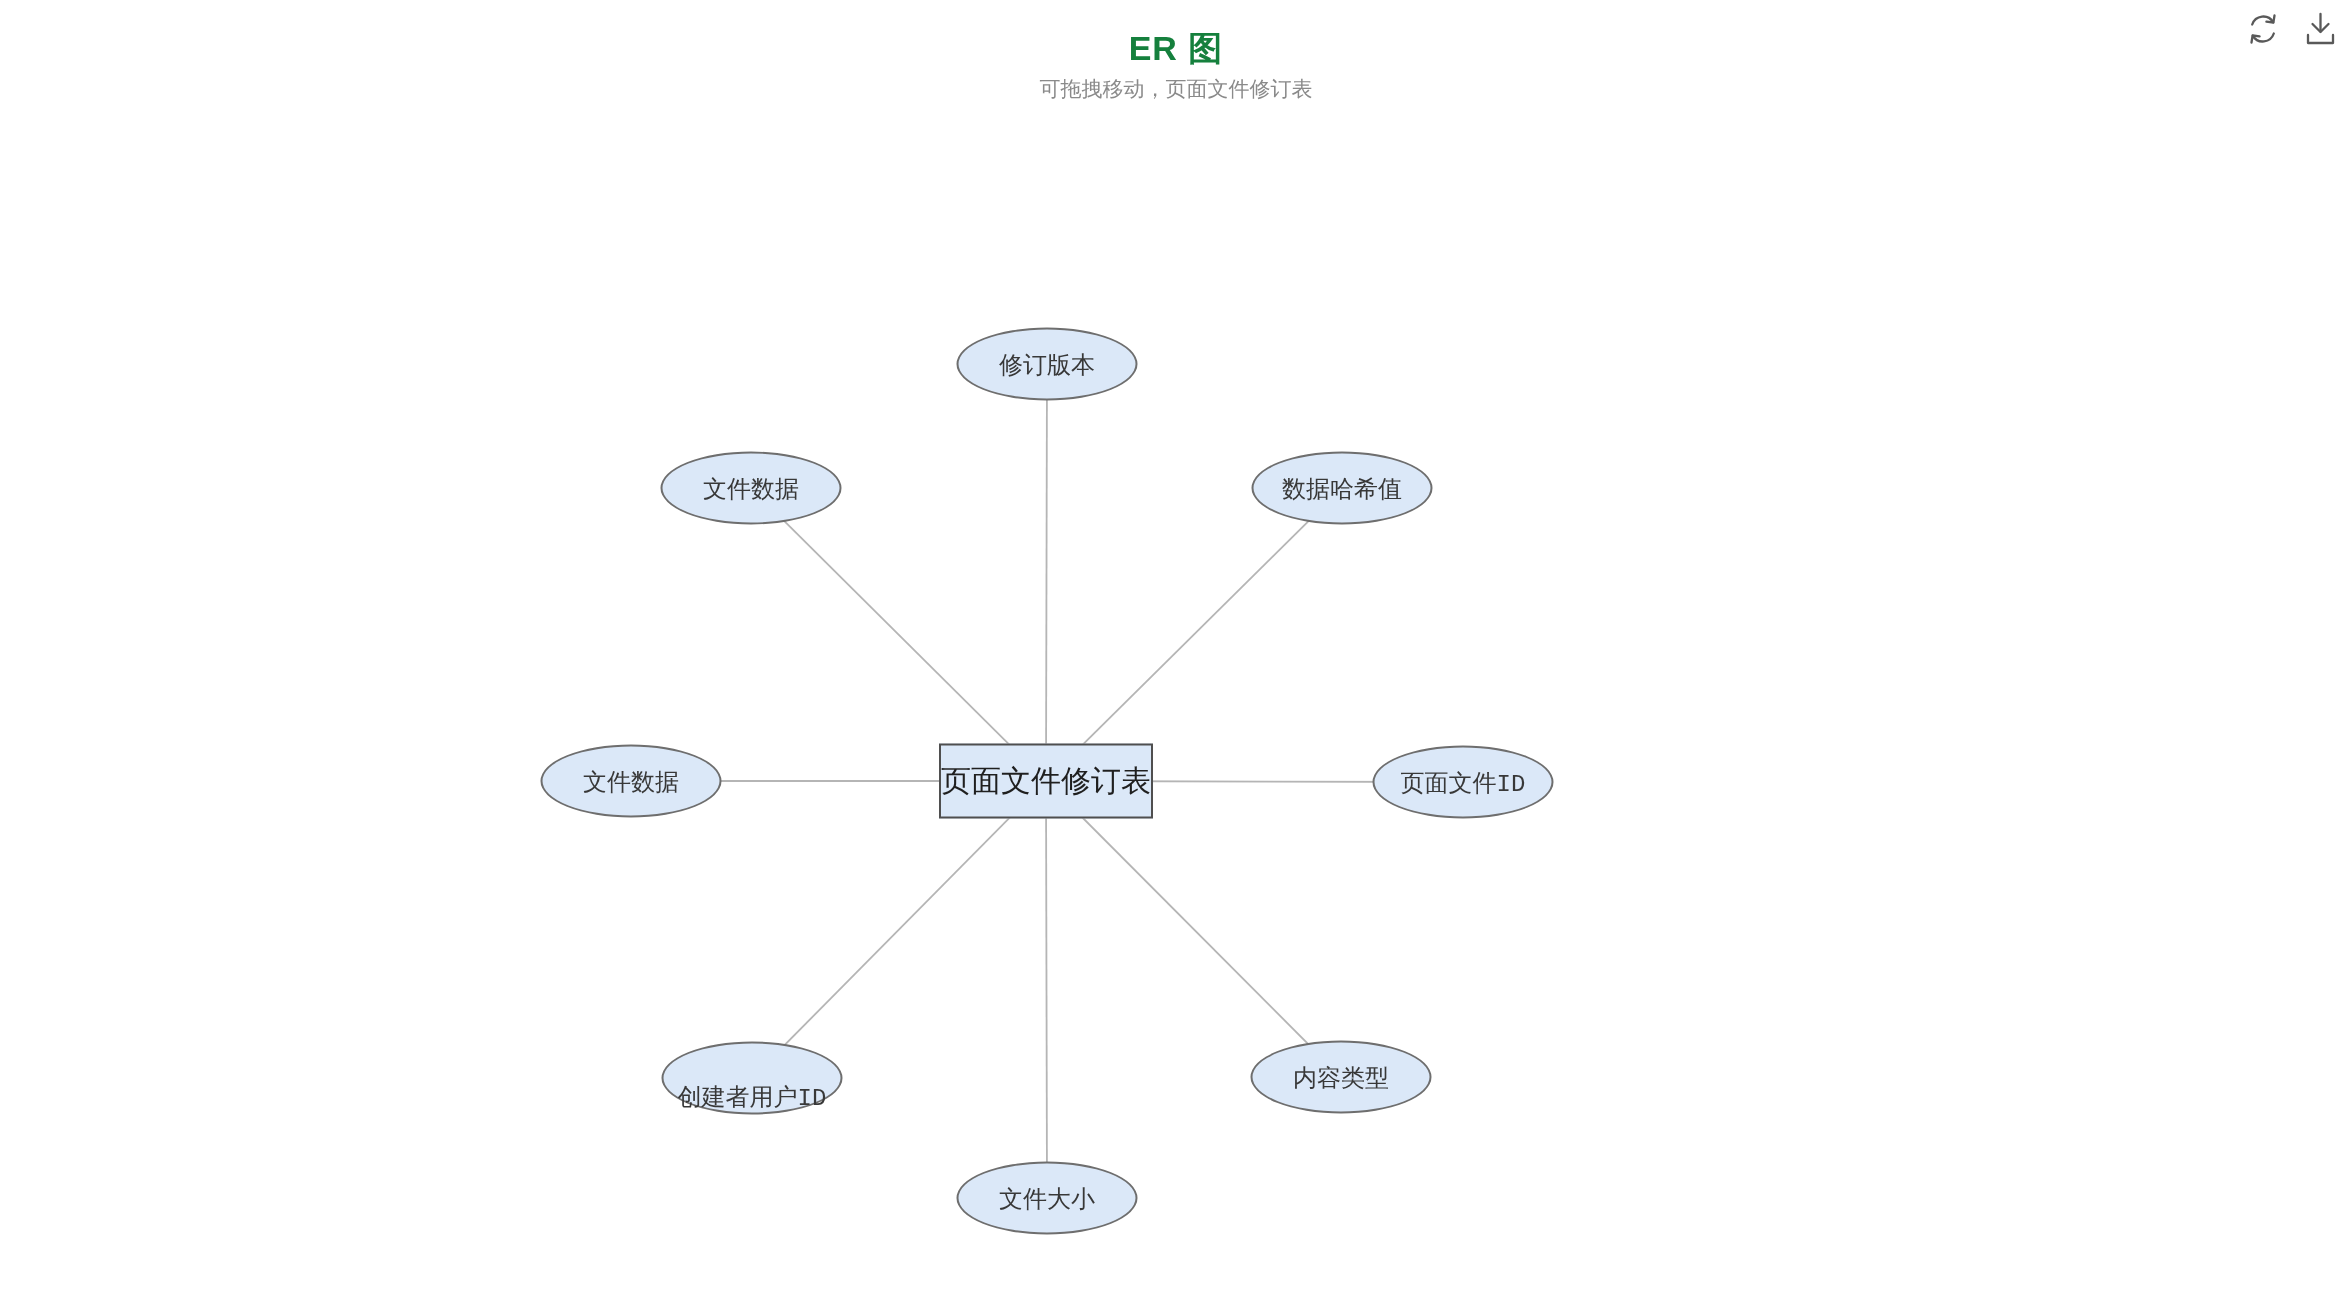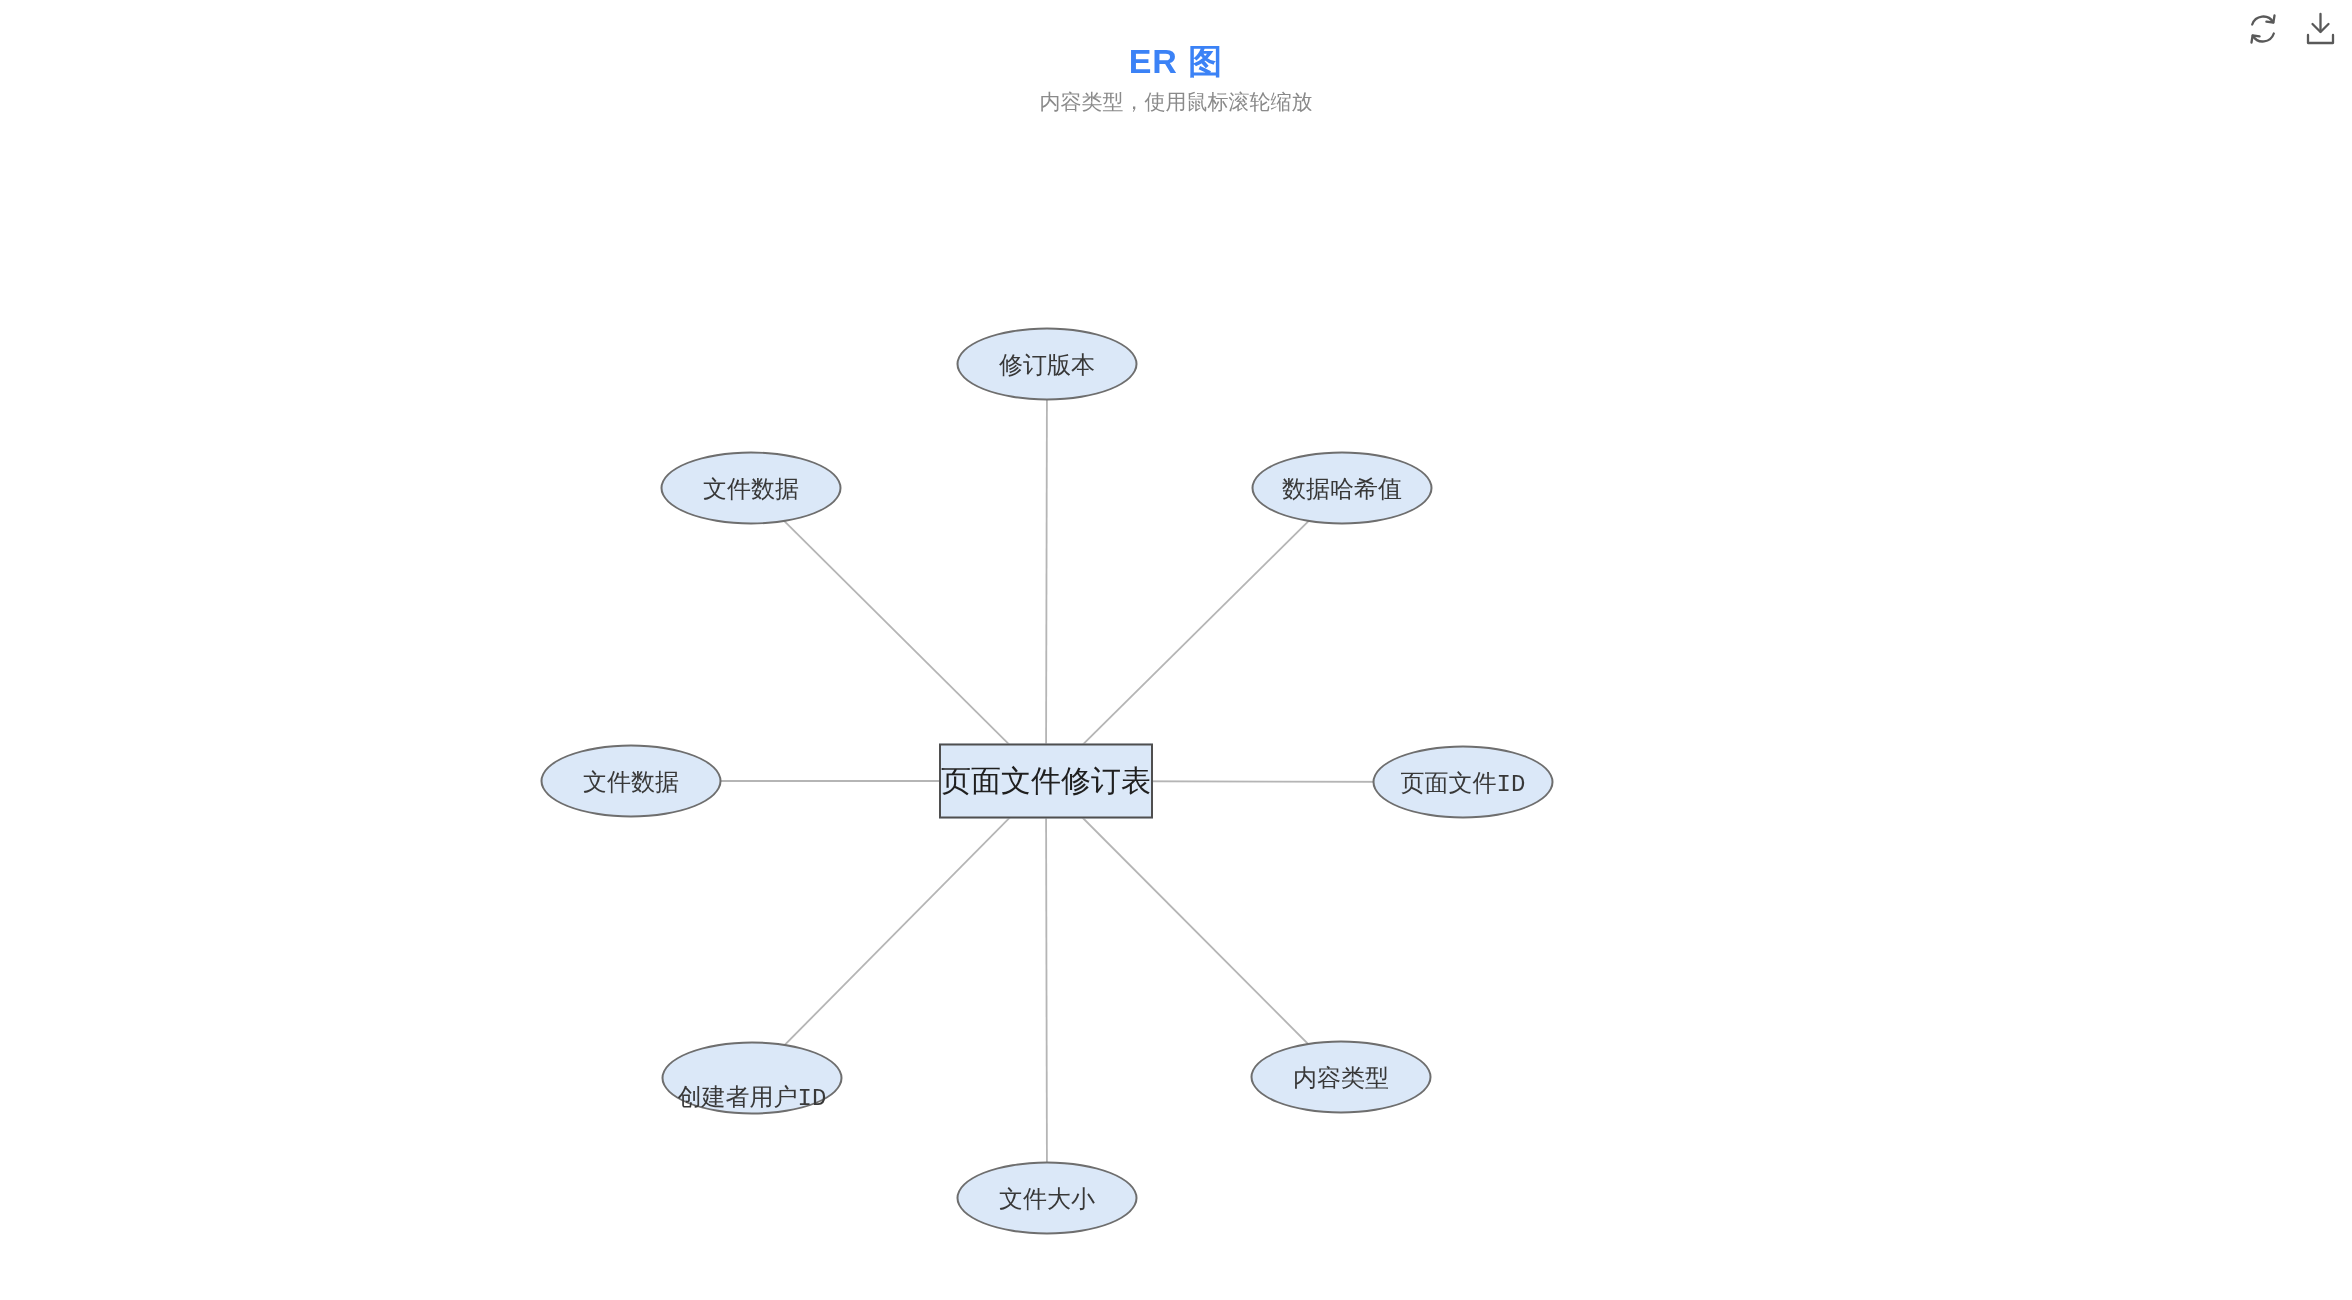"ER 图" .page-title { color: #3b82f6 -> #15803d; padding-top: 42px -> 29px }
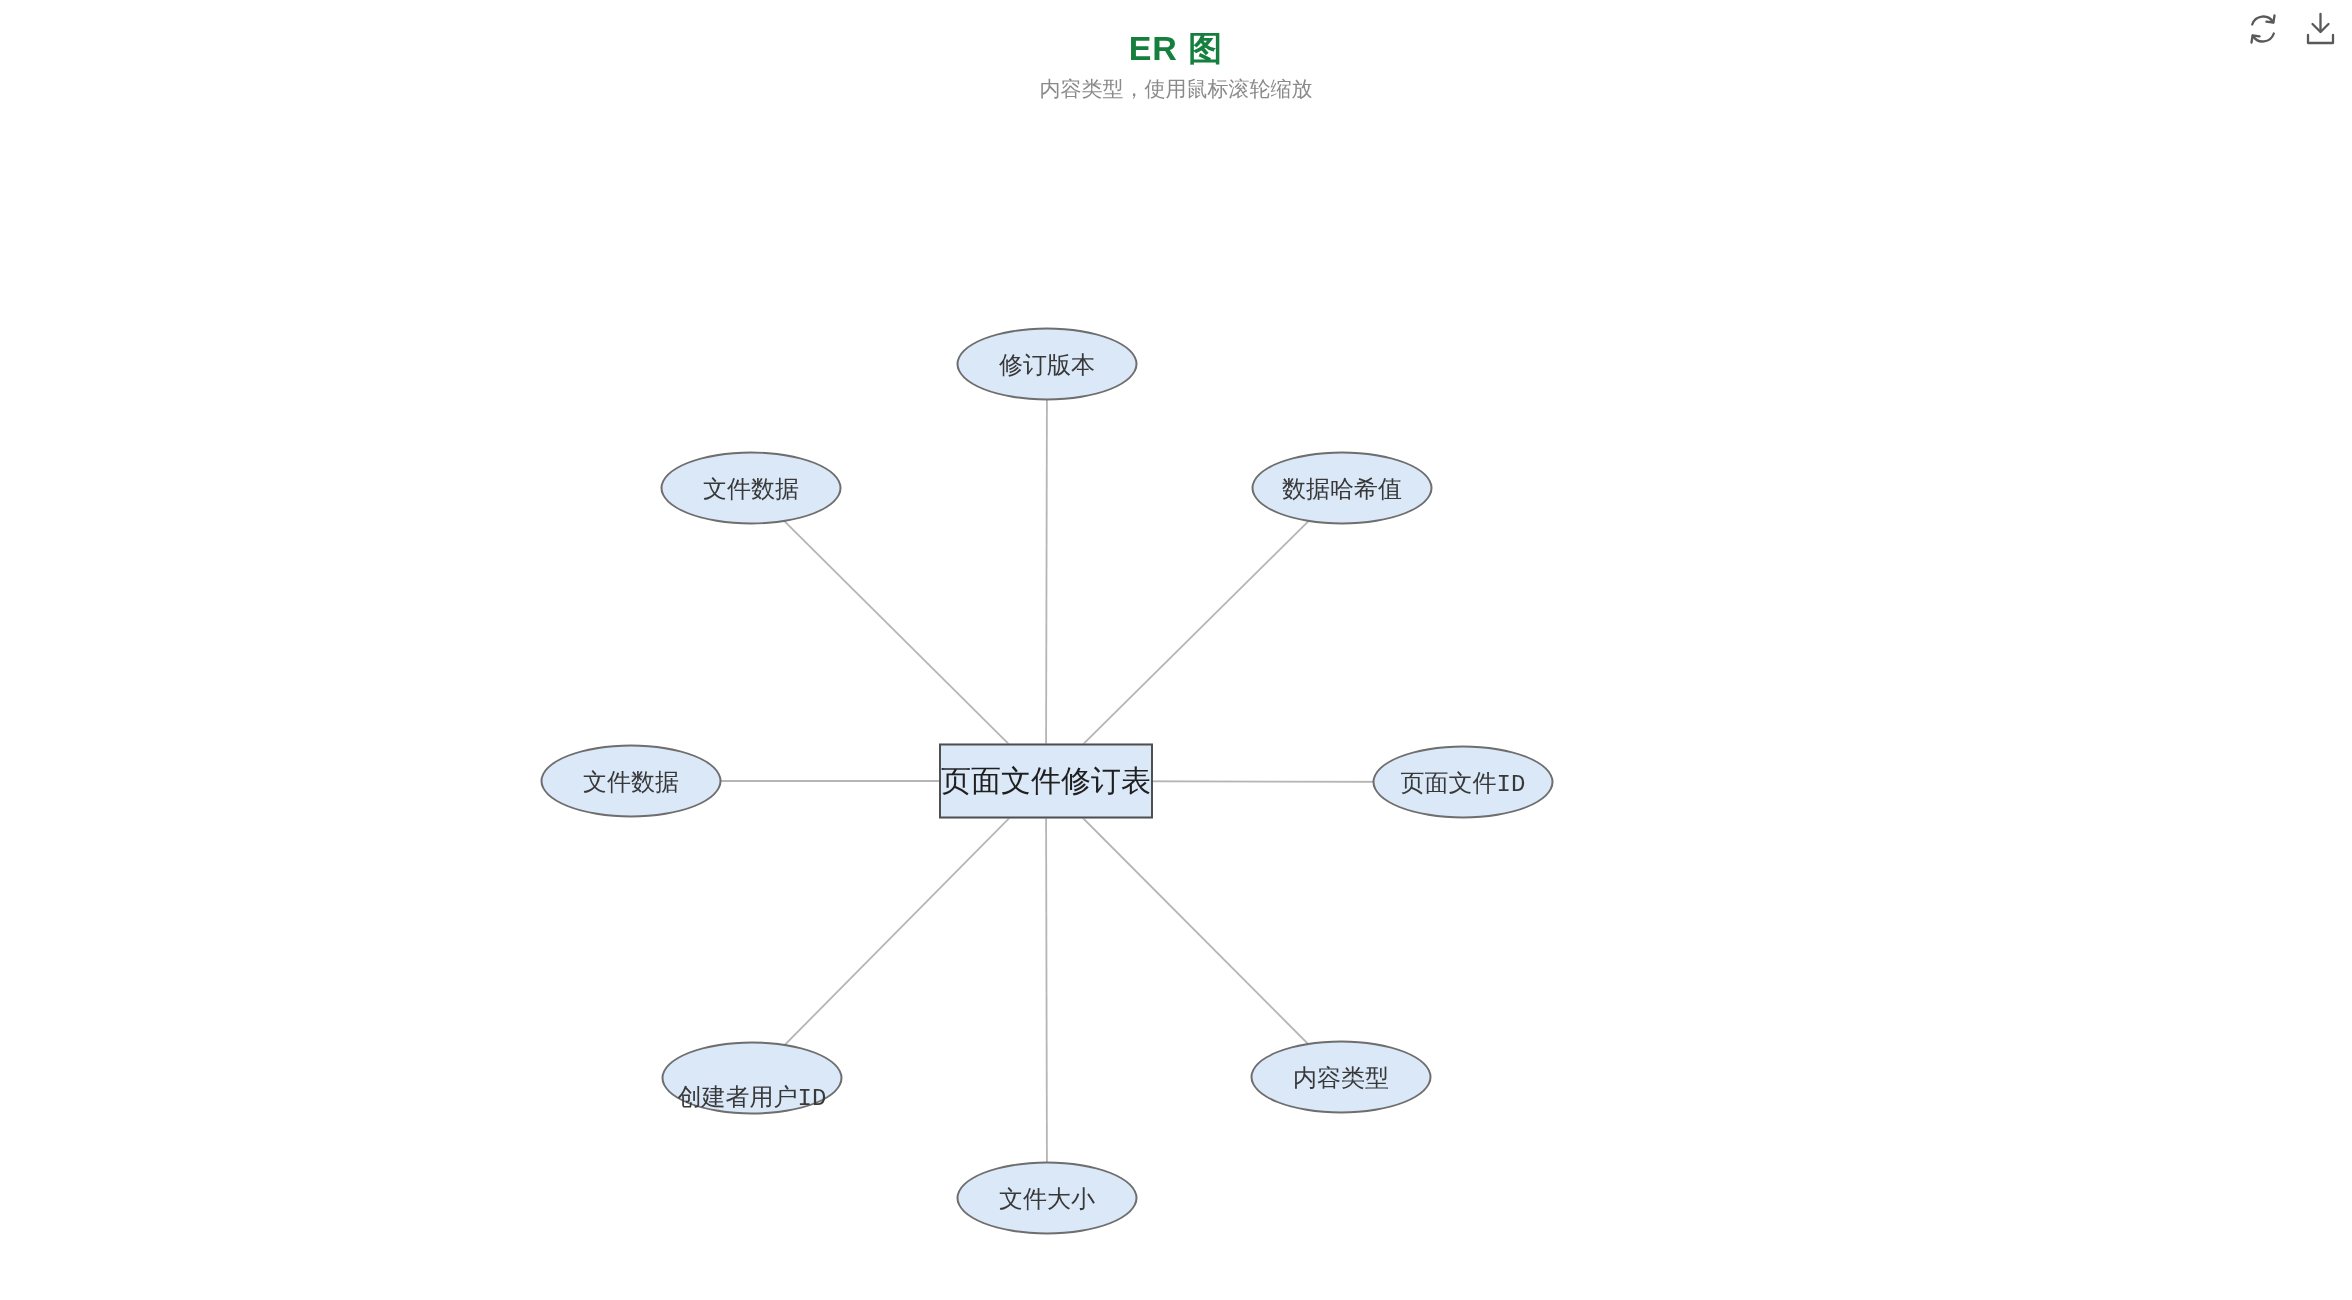"内容类型，使用鼠标滚轮缩放" div.page-subtitle { text: 内容类型，使用鼠标滚轮缩放 -> 可拖拽移动，页面文件修订表 }
